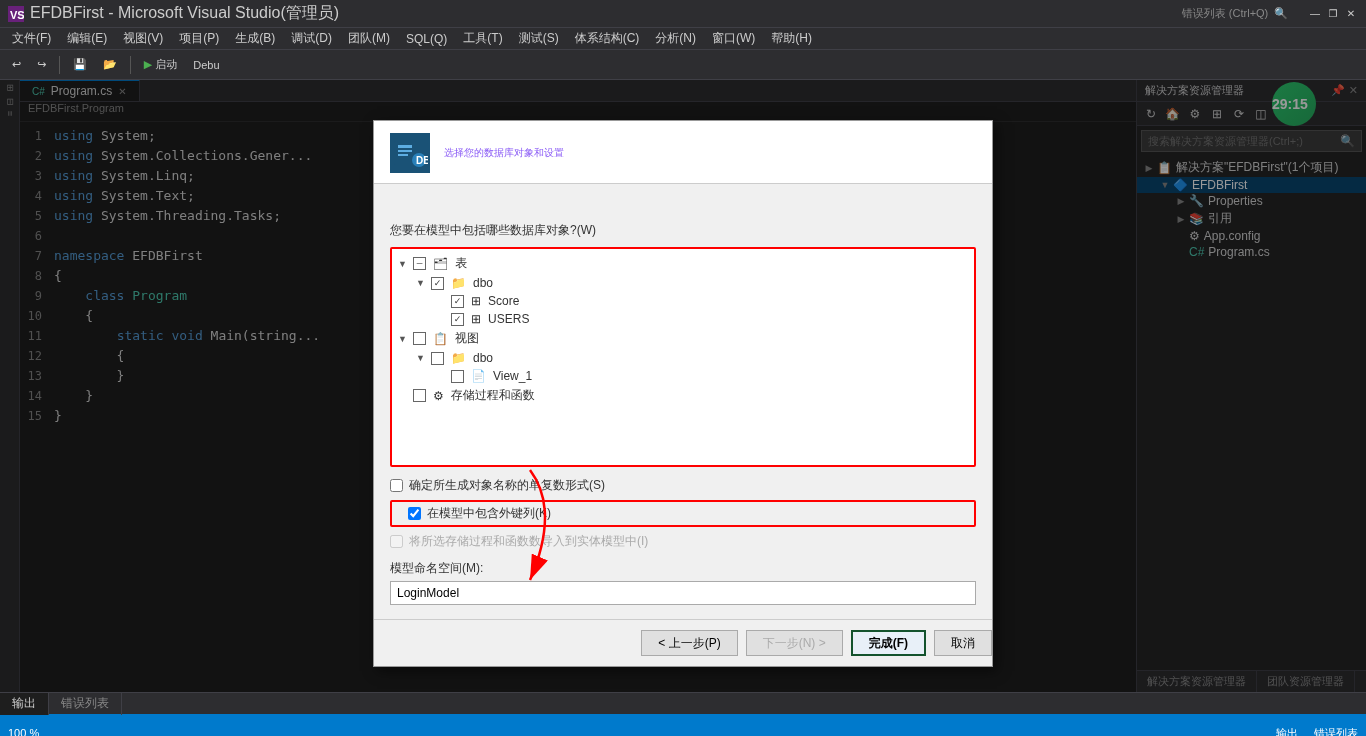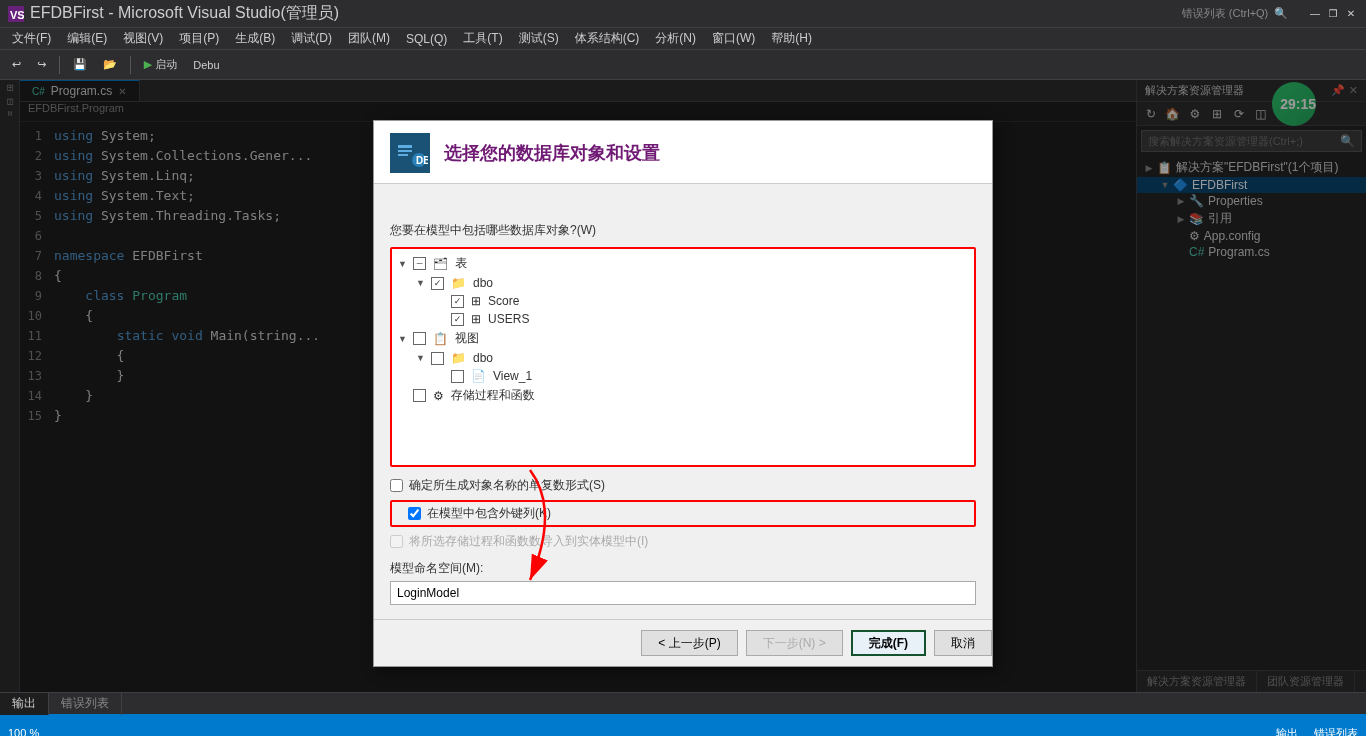"29:15" .clock-circle { justify-content: flex-end -> flex-start }
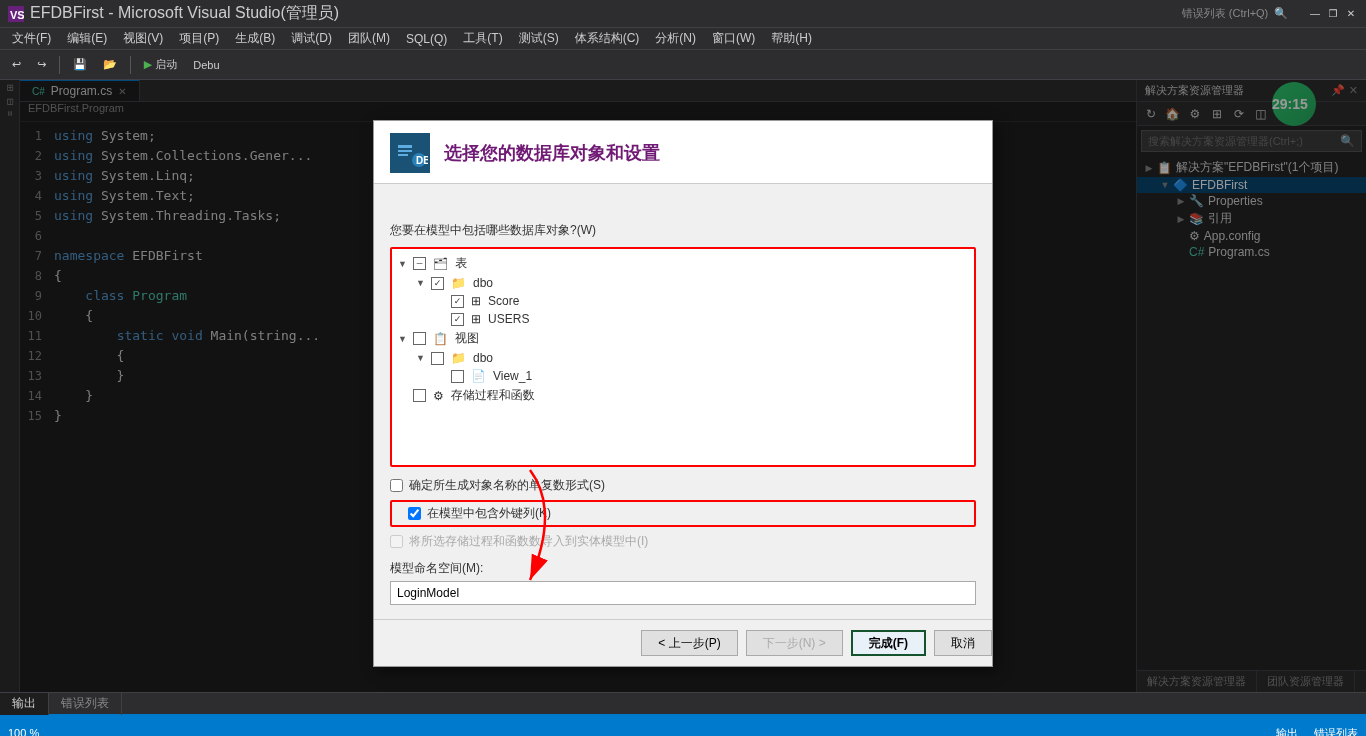"选择您的数据库对象和设置" .dialog-header-text h2 { color: #701a75 -> #8b5cf6; font-size: 18px -> 10px; font-weight: bold -> normal }
